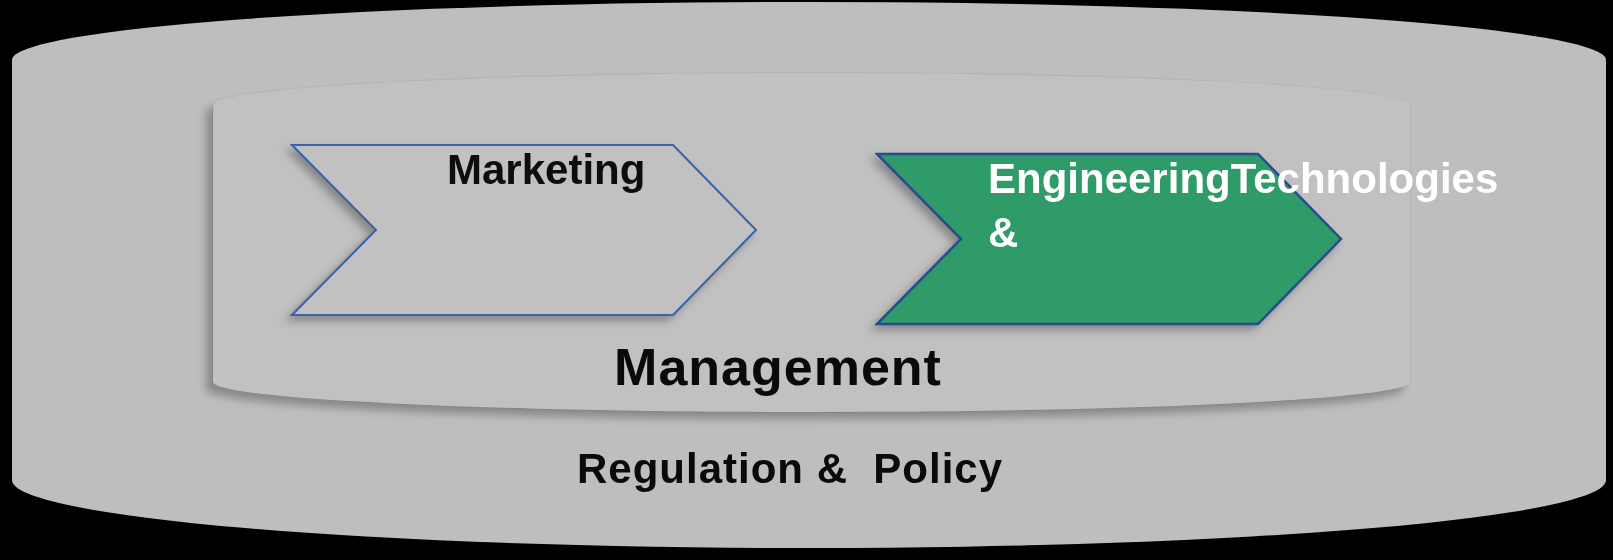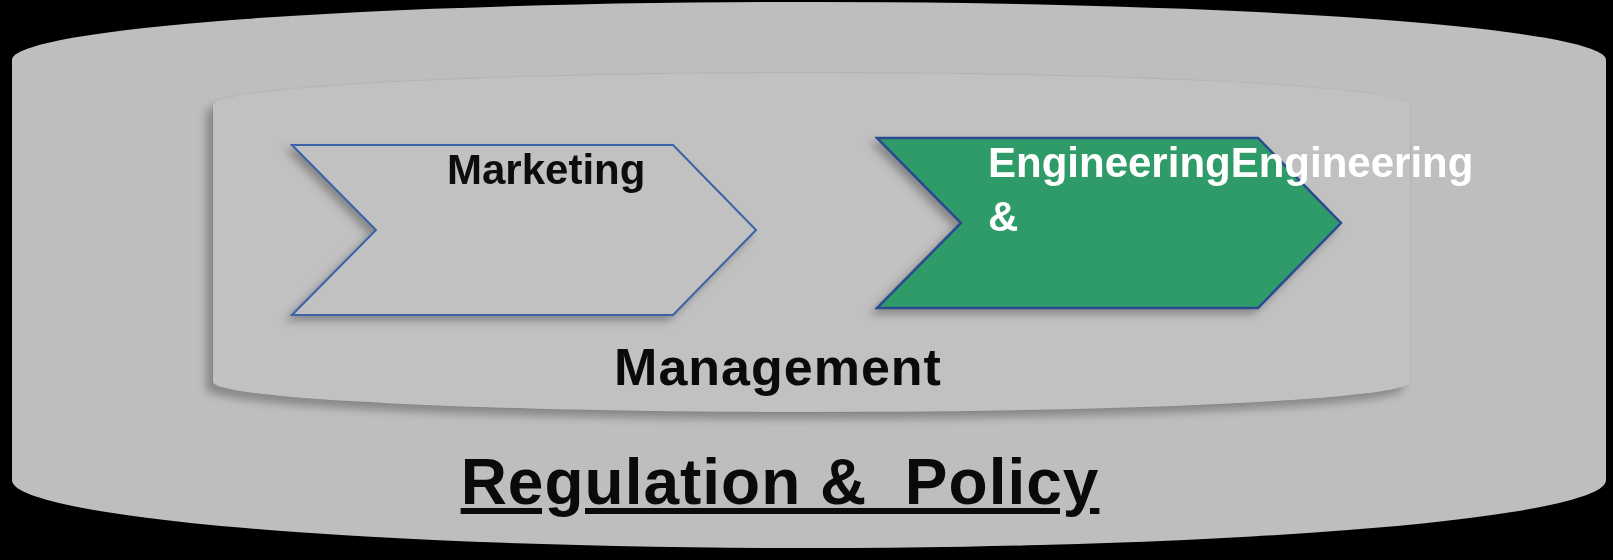"Engineering &" .arrow-engineering { top: 136px -> 152px }
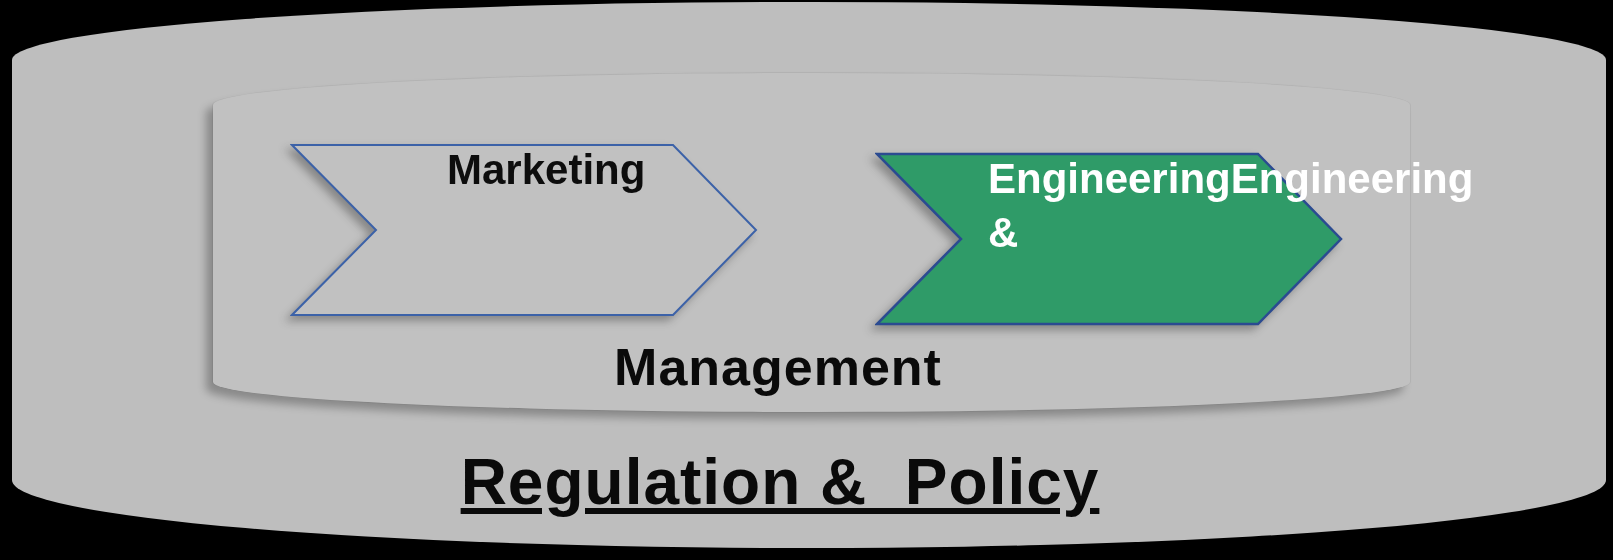"Engineering" span { text: Engineering -> Technologies }
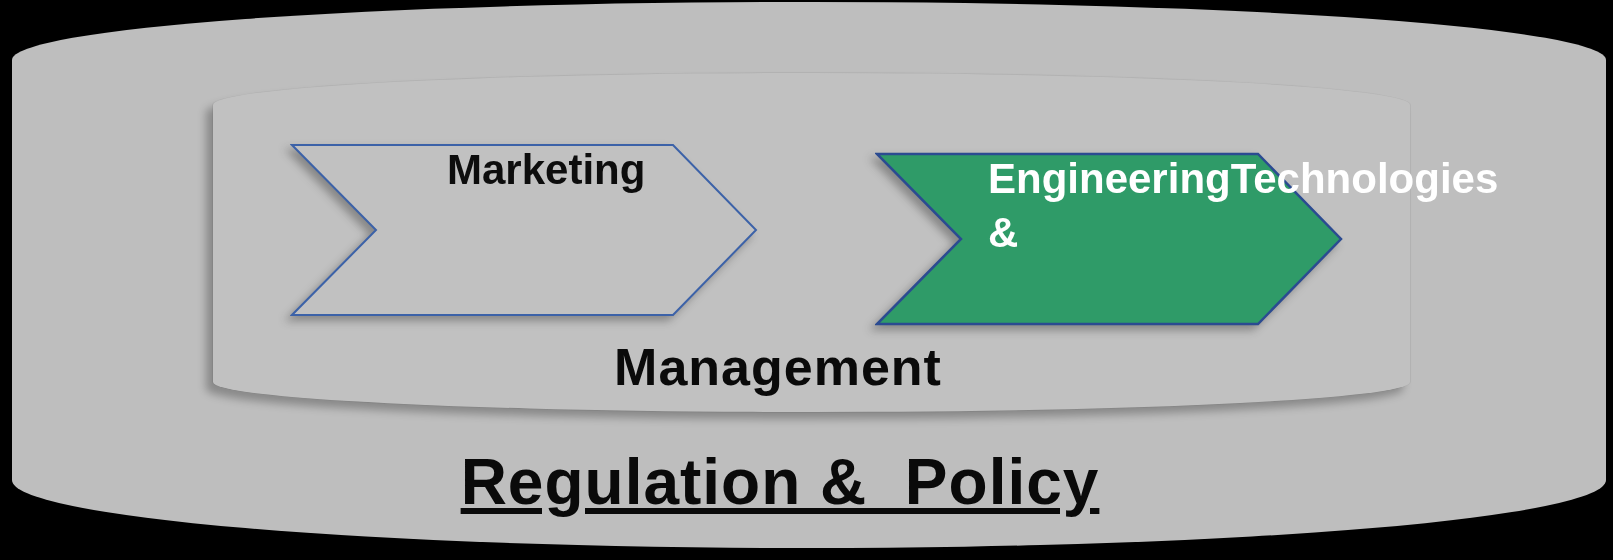"Regulation & Policy" .regulation-label { font-size: 64px -> 42px; left: 0 -> 10px; text-decoration: underline -> none }
